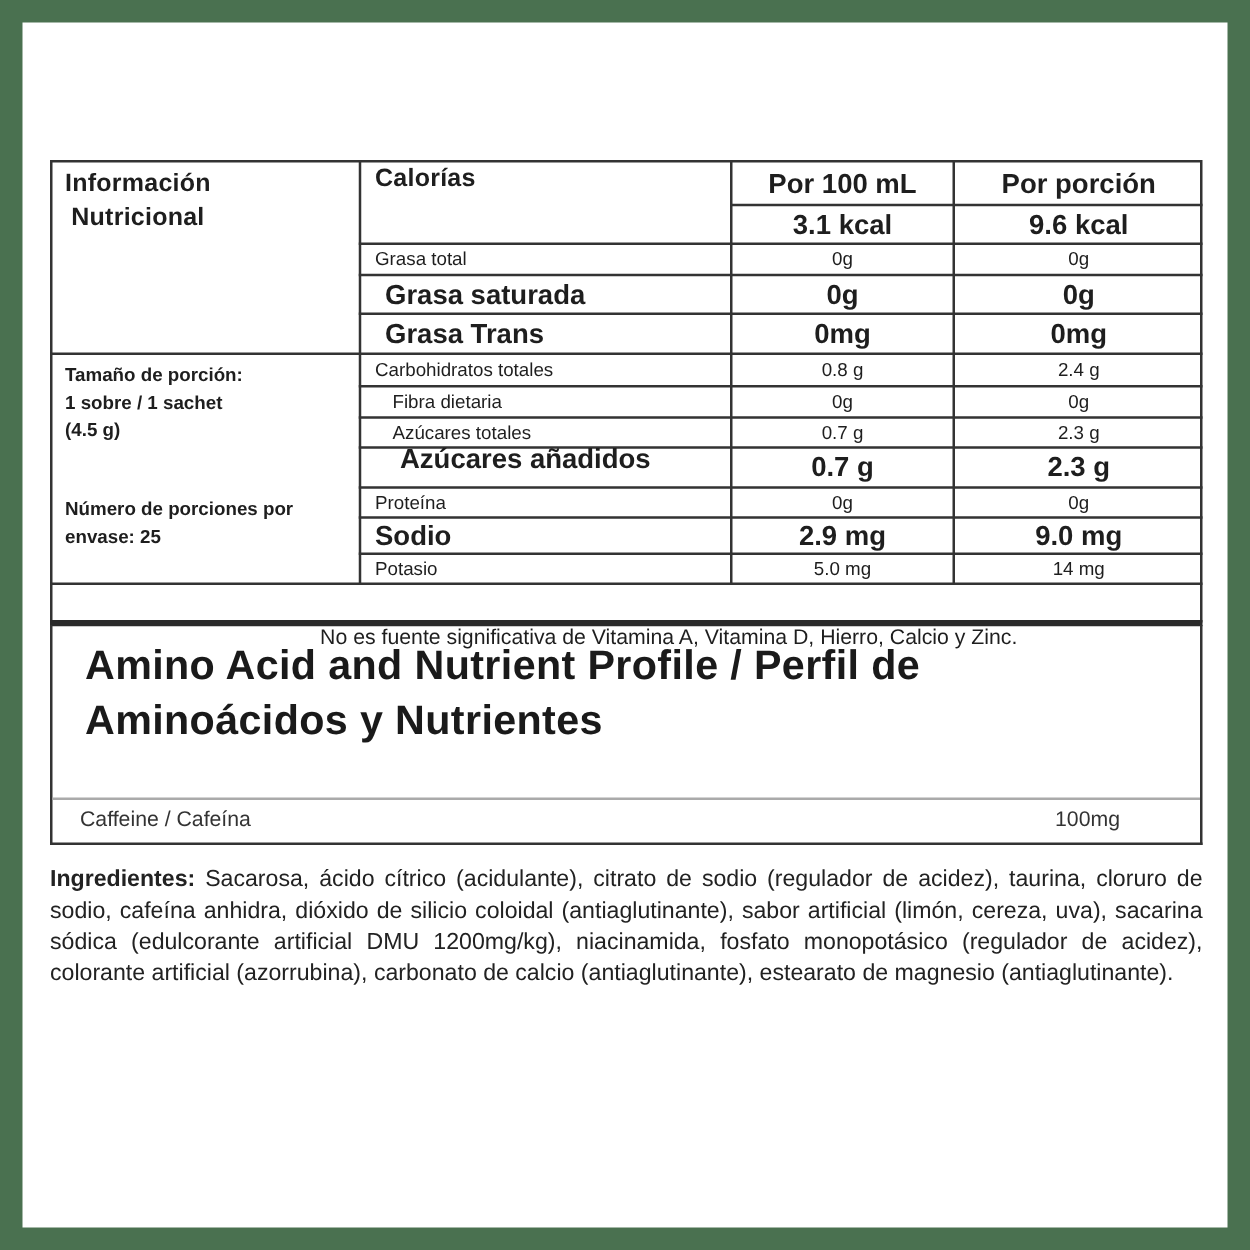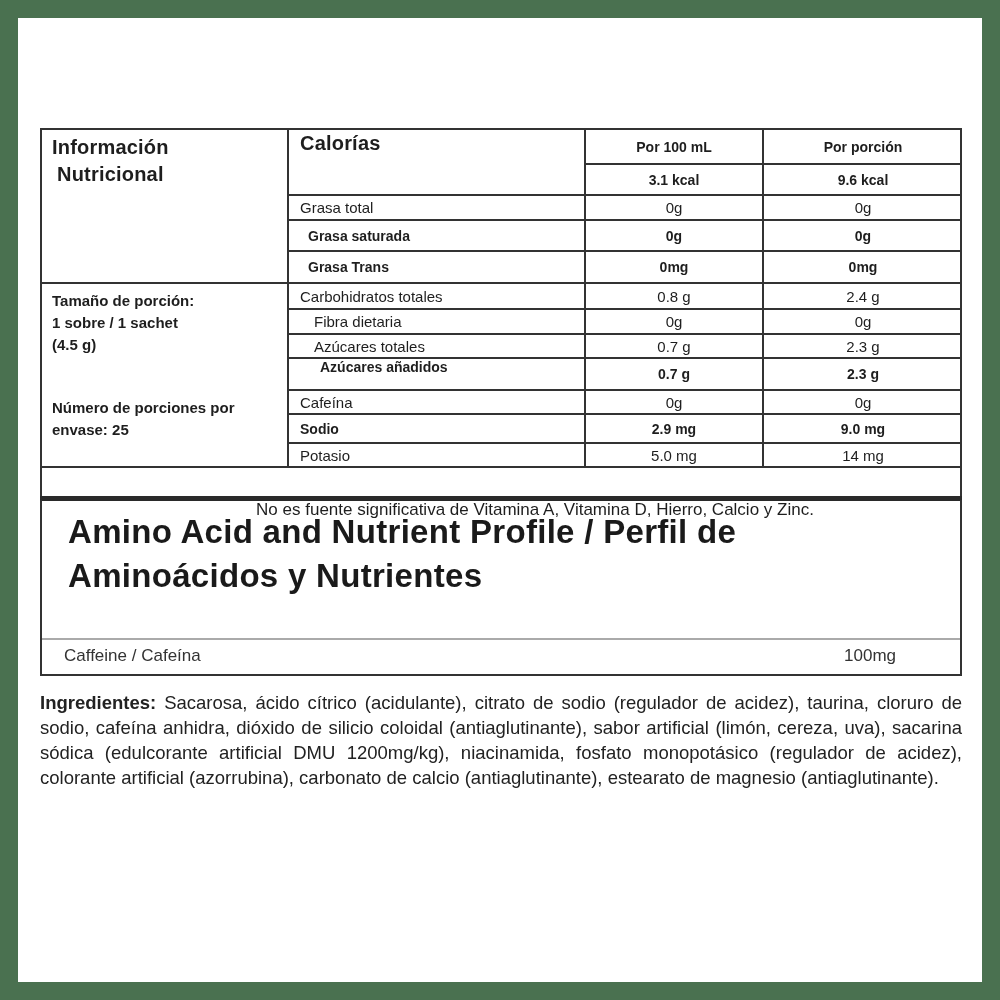"Por 100 mL" .bold20 { font-size: 14px -> 22px }
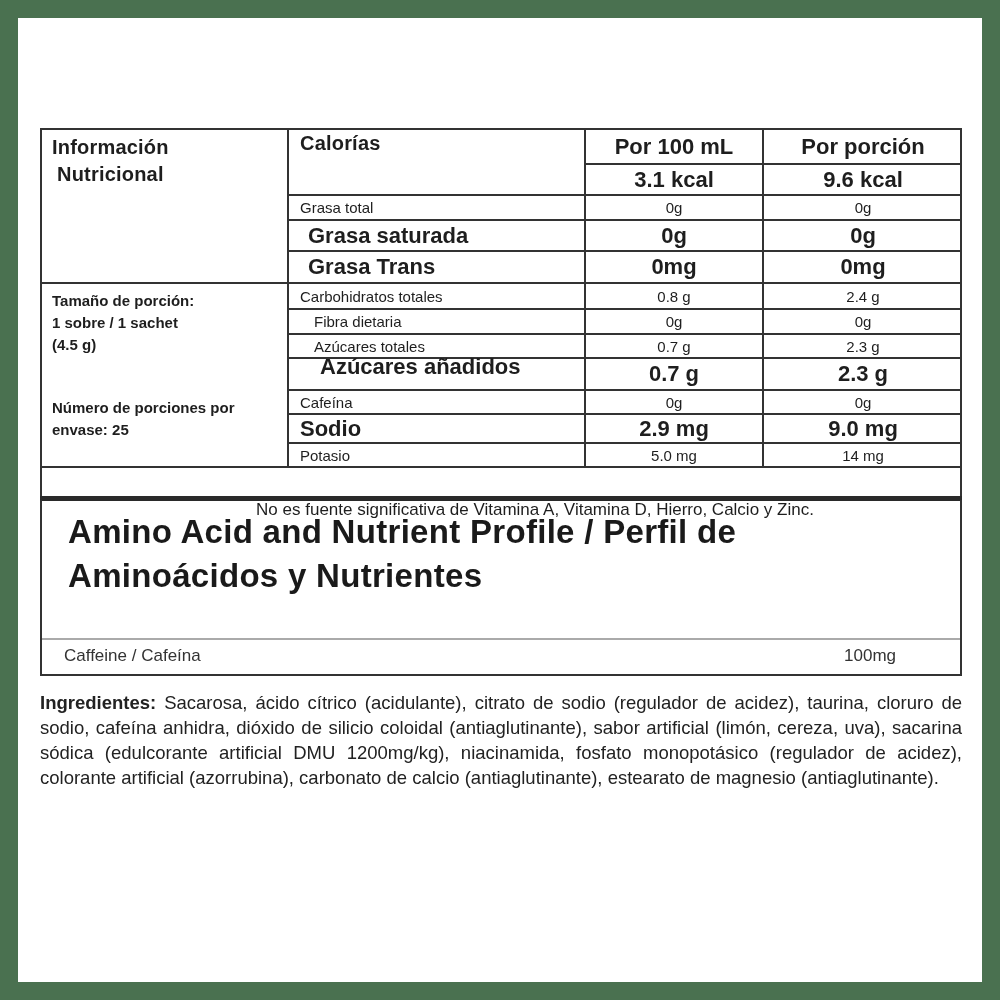"Cafeína" div.cell { text: Cafeína -> Proteína }
